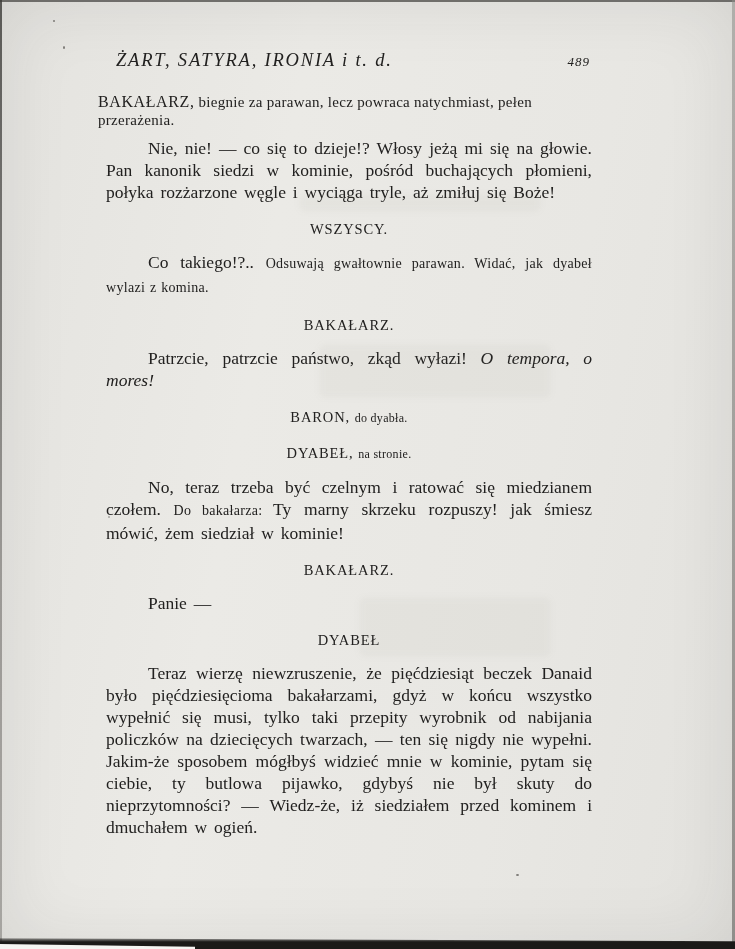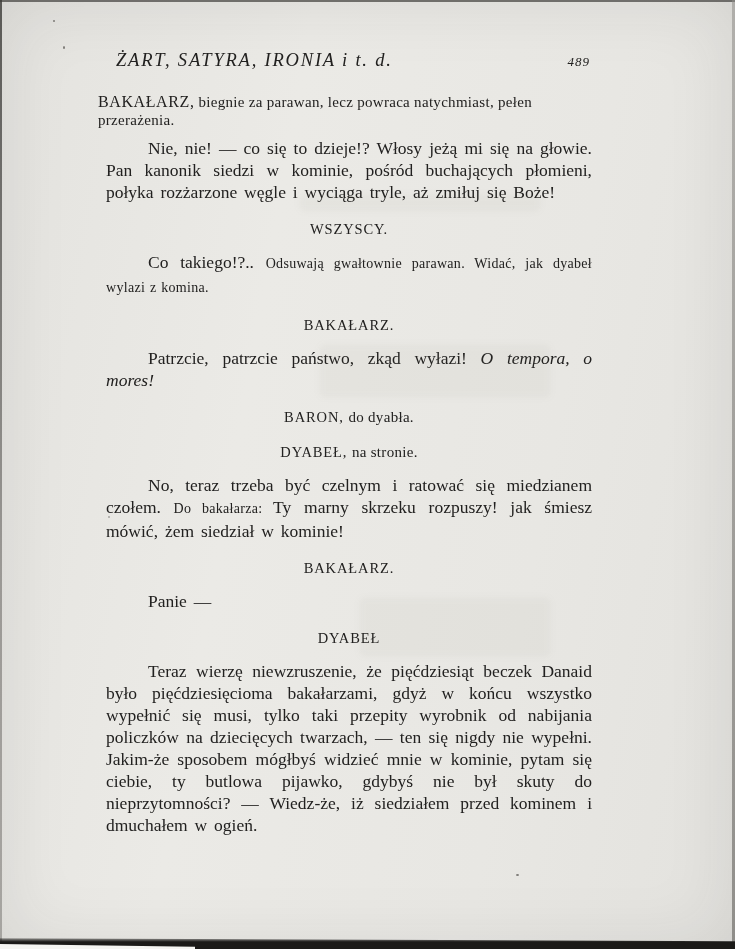"do dyabła." .speaker .dir { font-size: 15px -> 12px }
